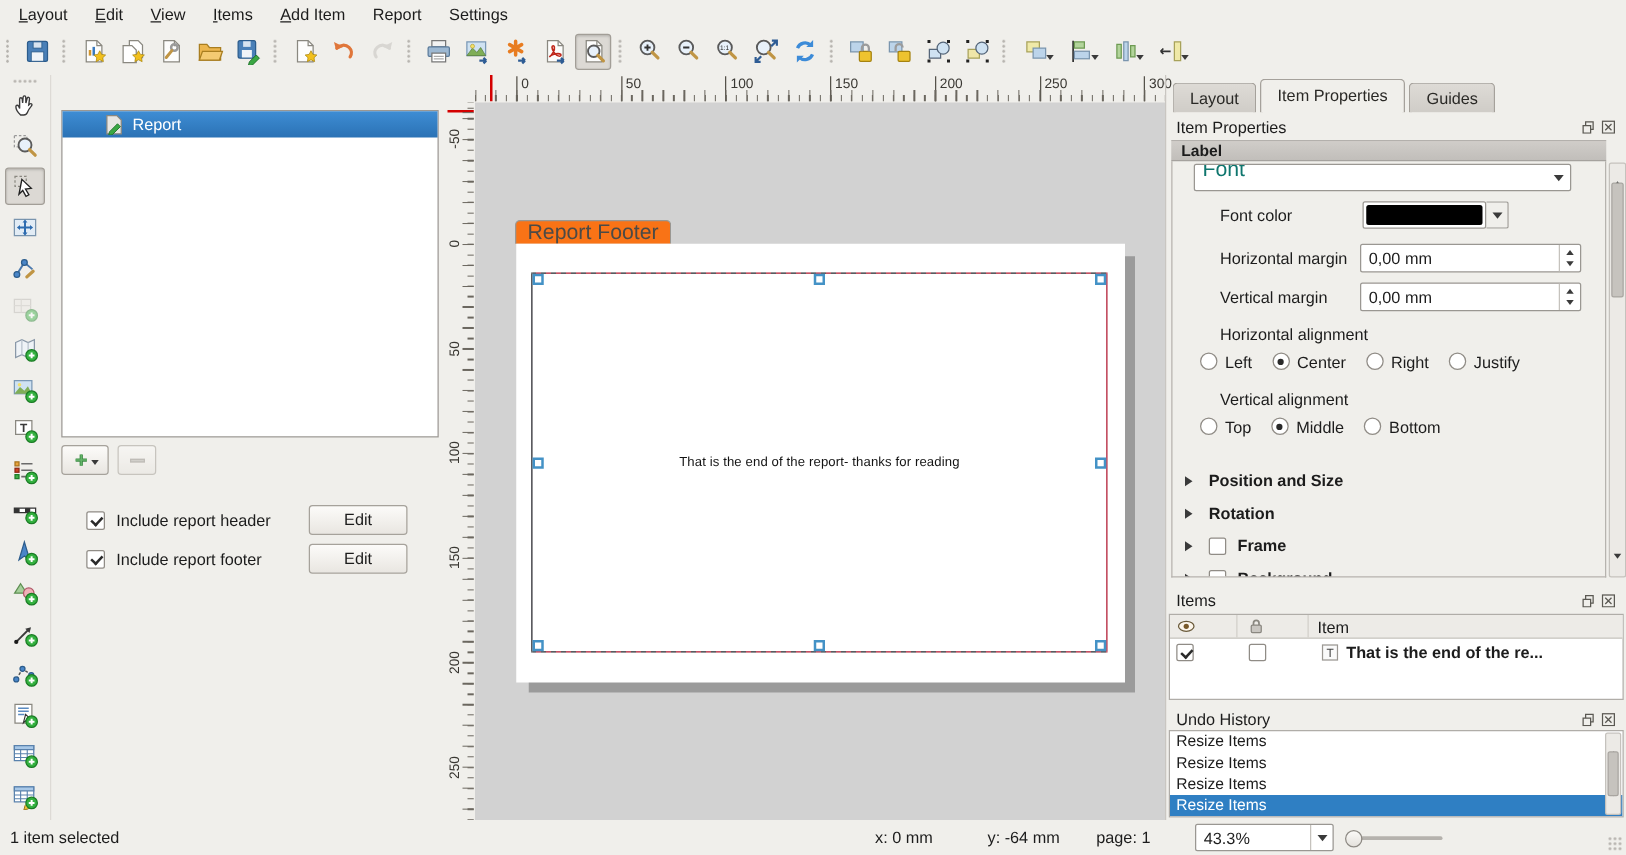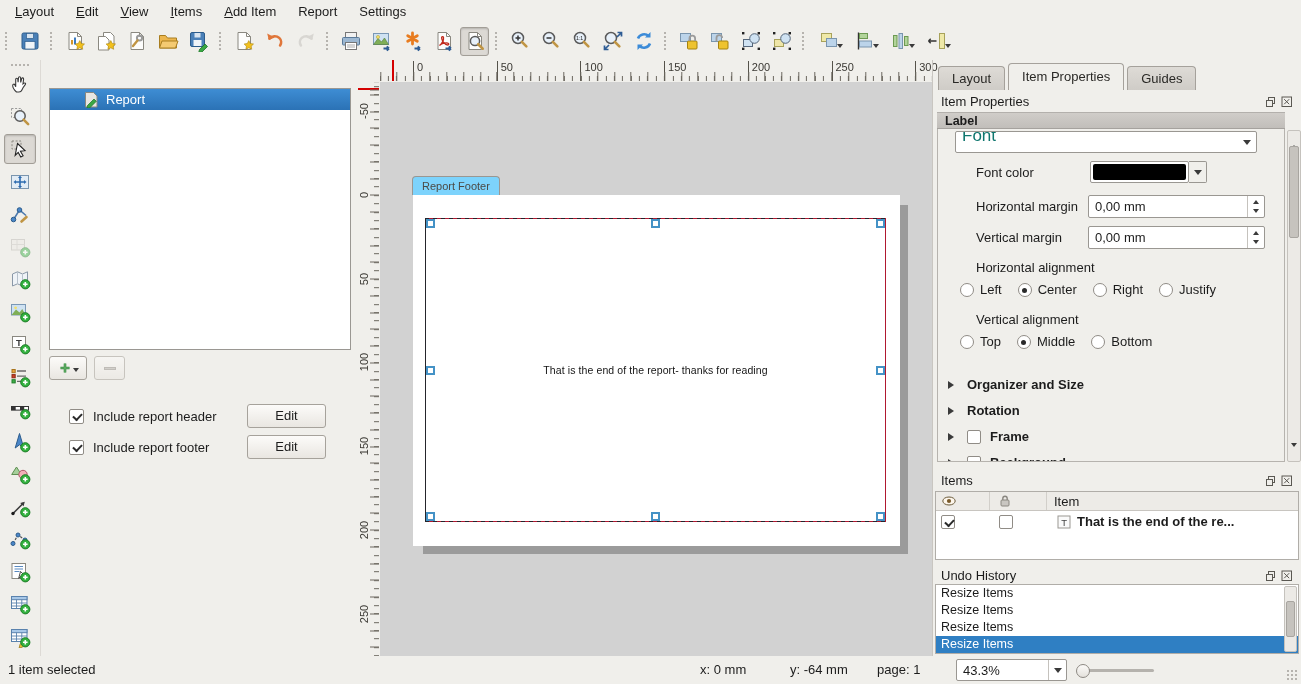"Report Footer" .pagetab { background: #7dd3fc -> #f97316; font-size: 11px -> 17px }
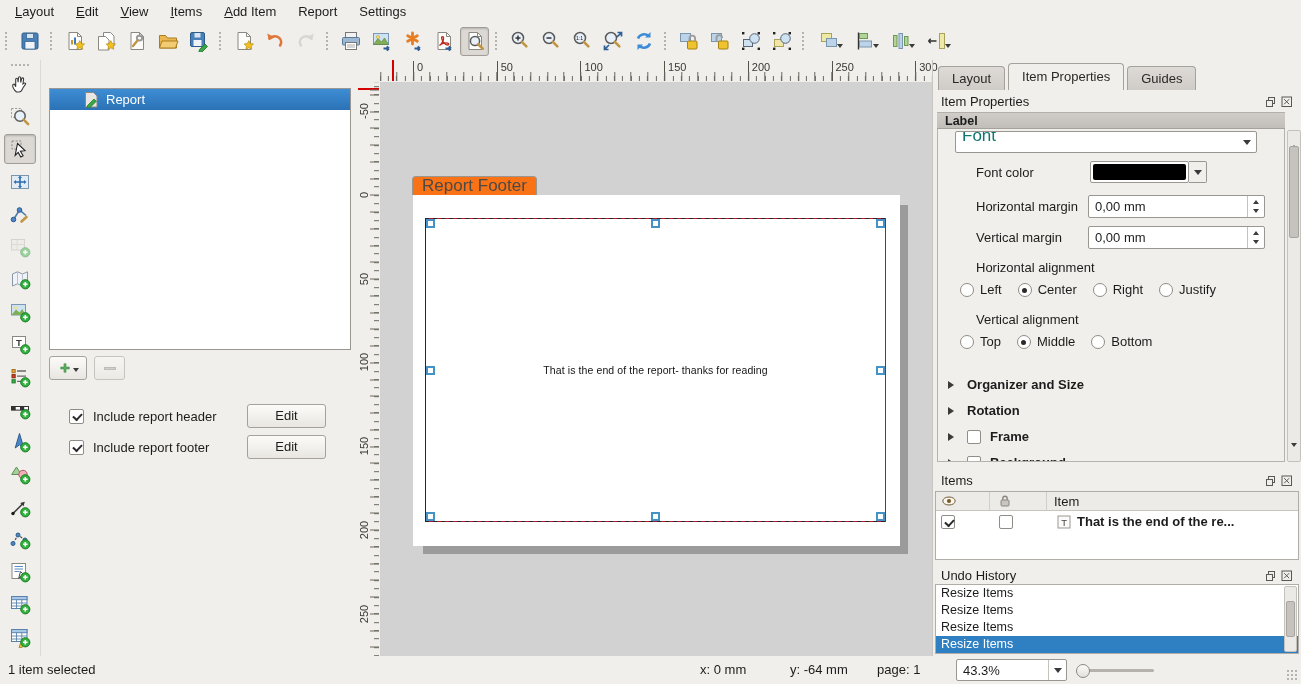"Left" .radiorow .opt { align-items: flex-end -> flex-start }
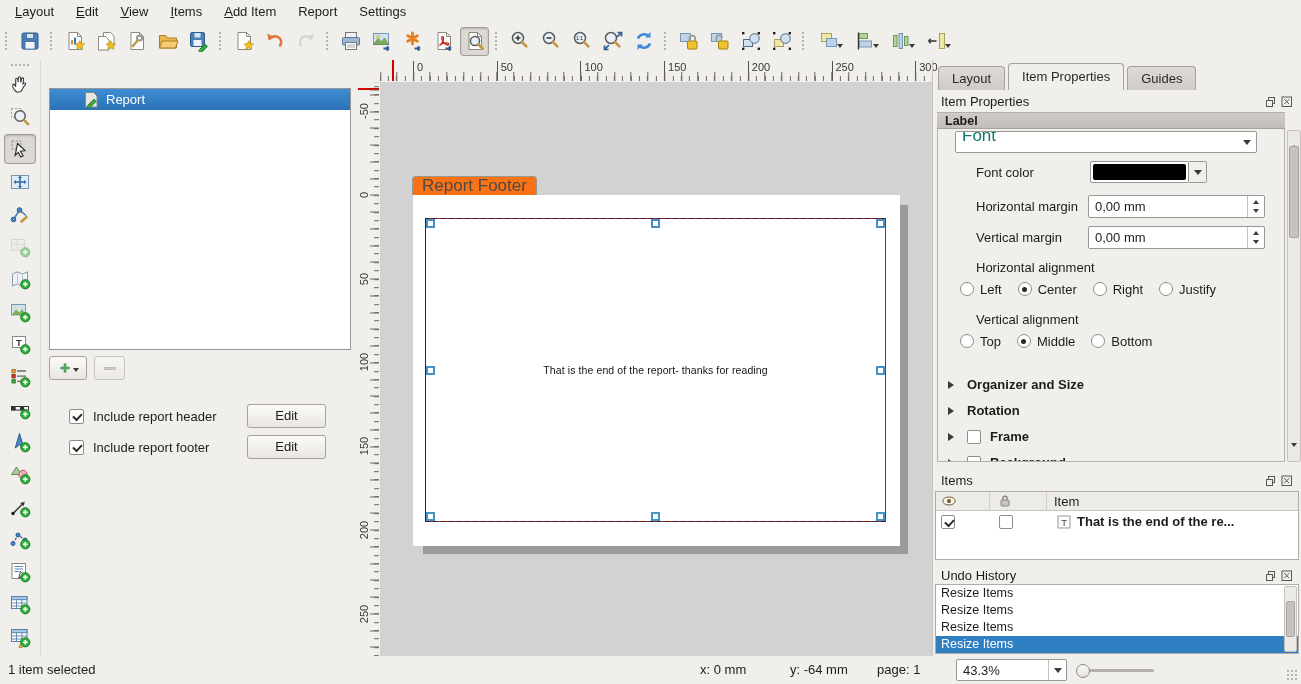"Organizer and Size" span { text: Organizer -> Position }
